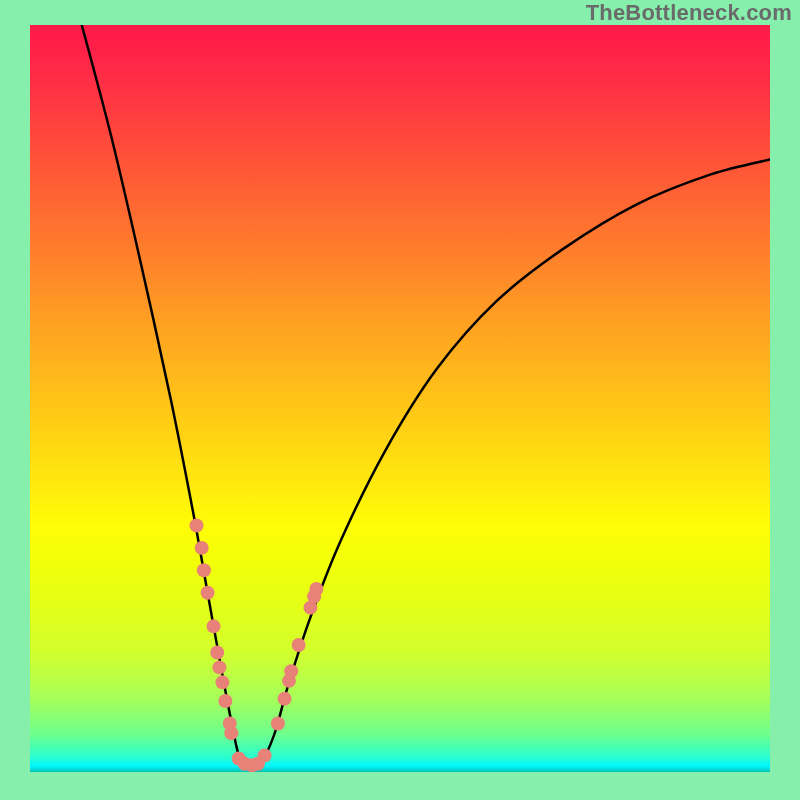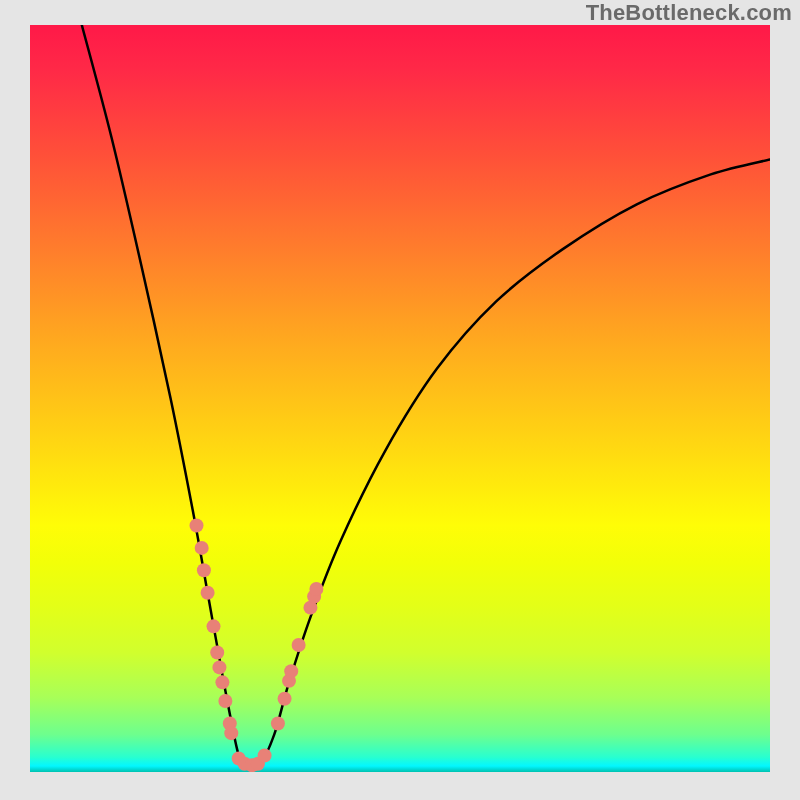"TheBottleneck.com" .container { background: #e5e5e5 -> #86efac }
